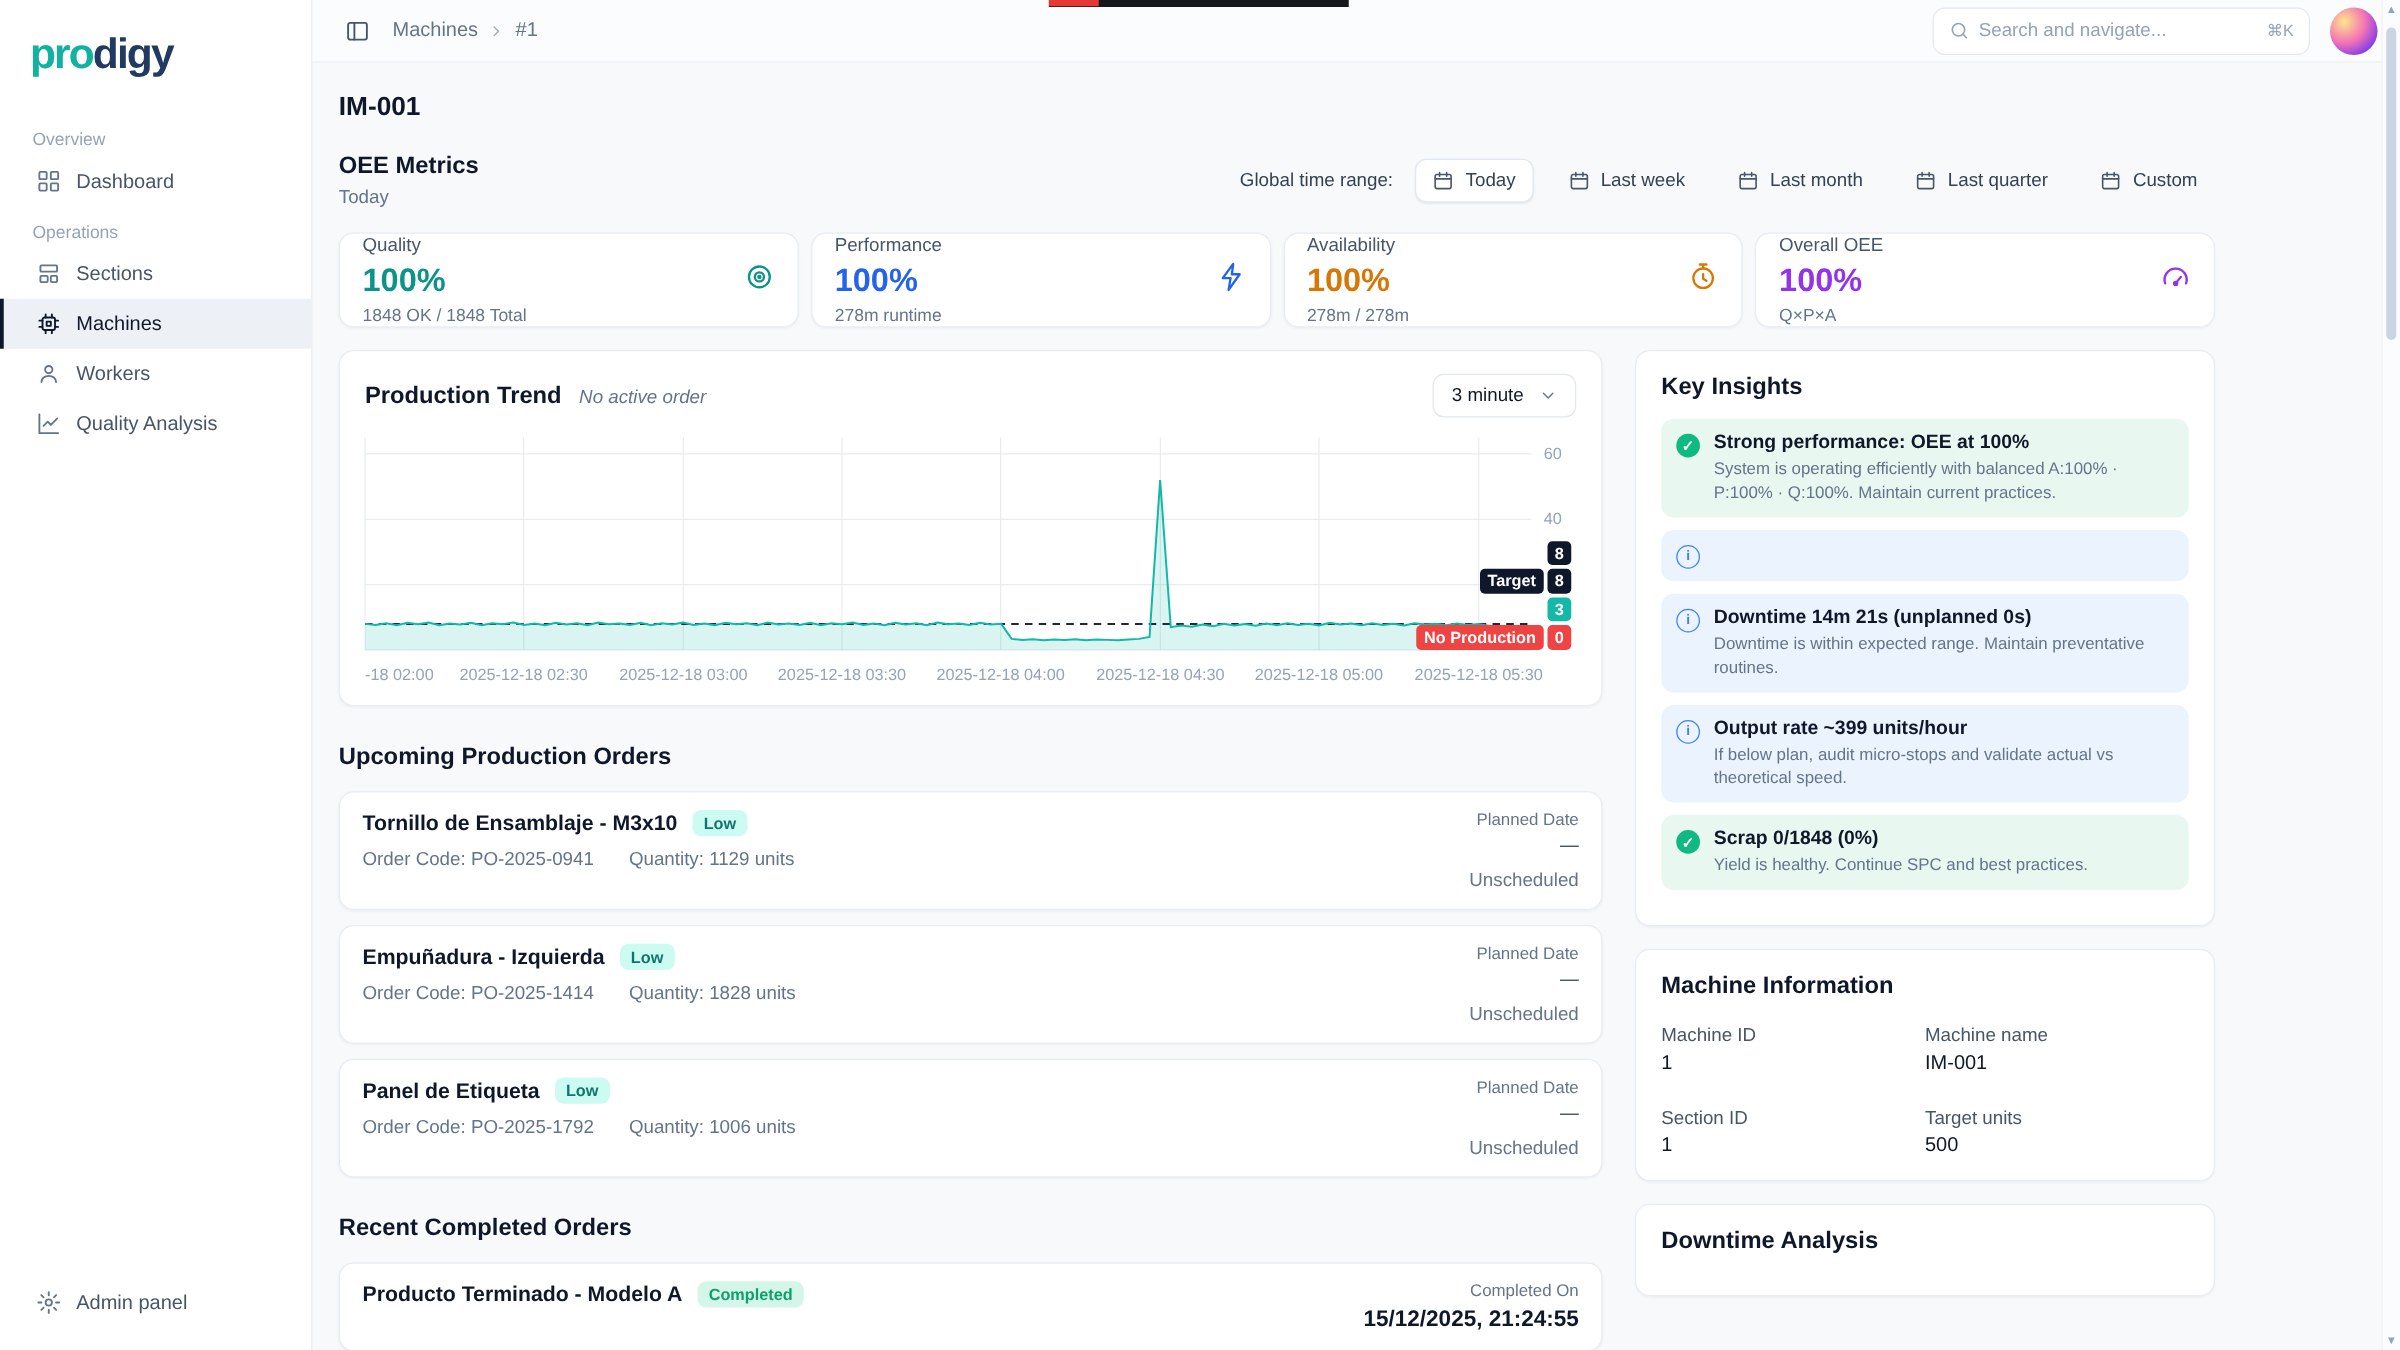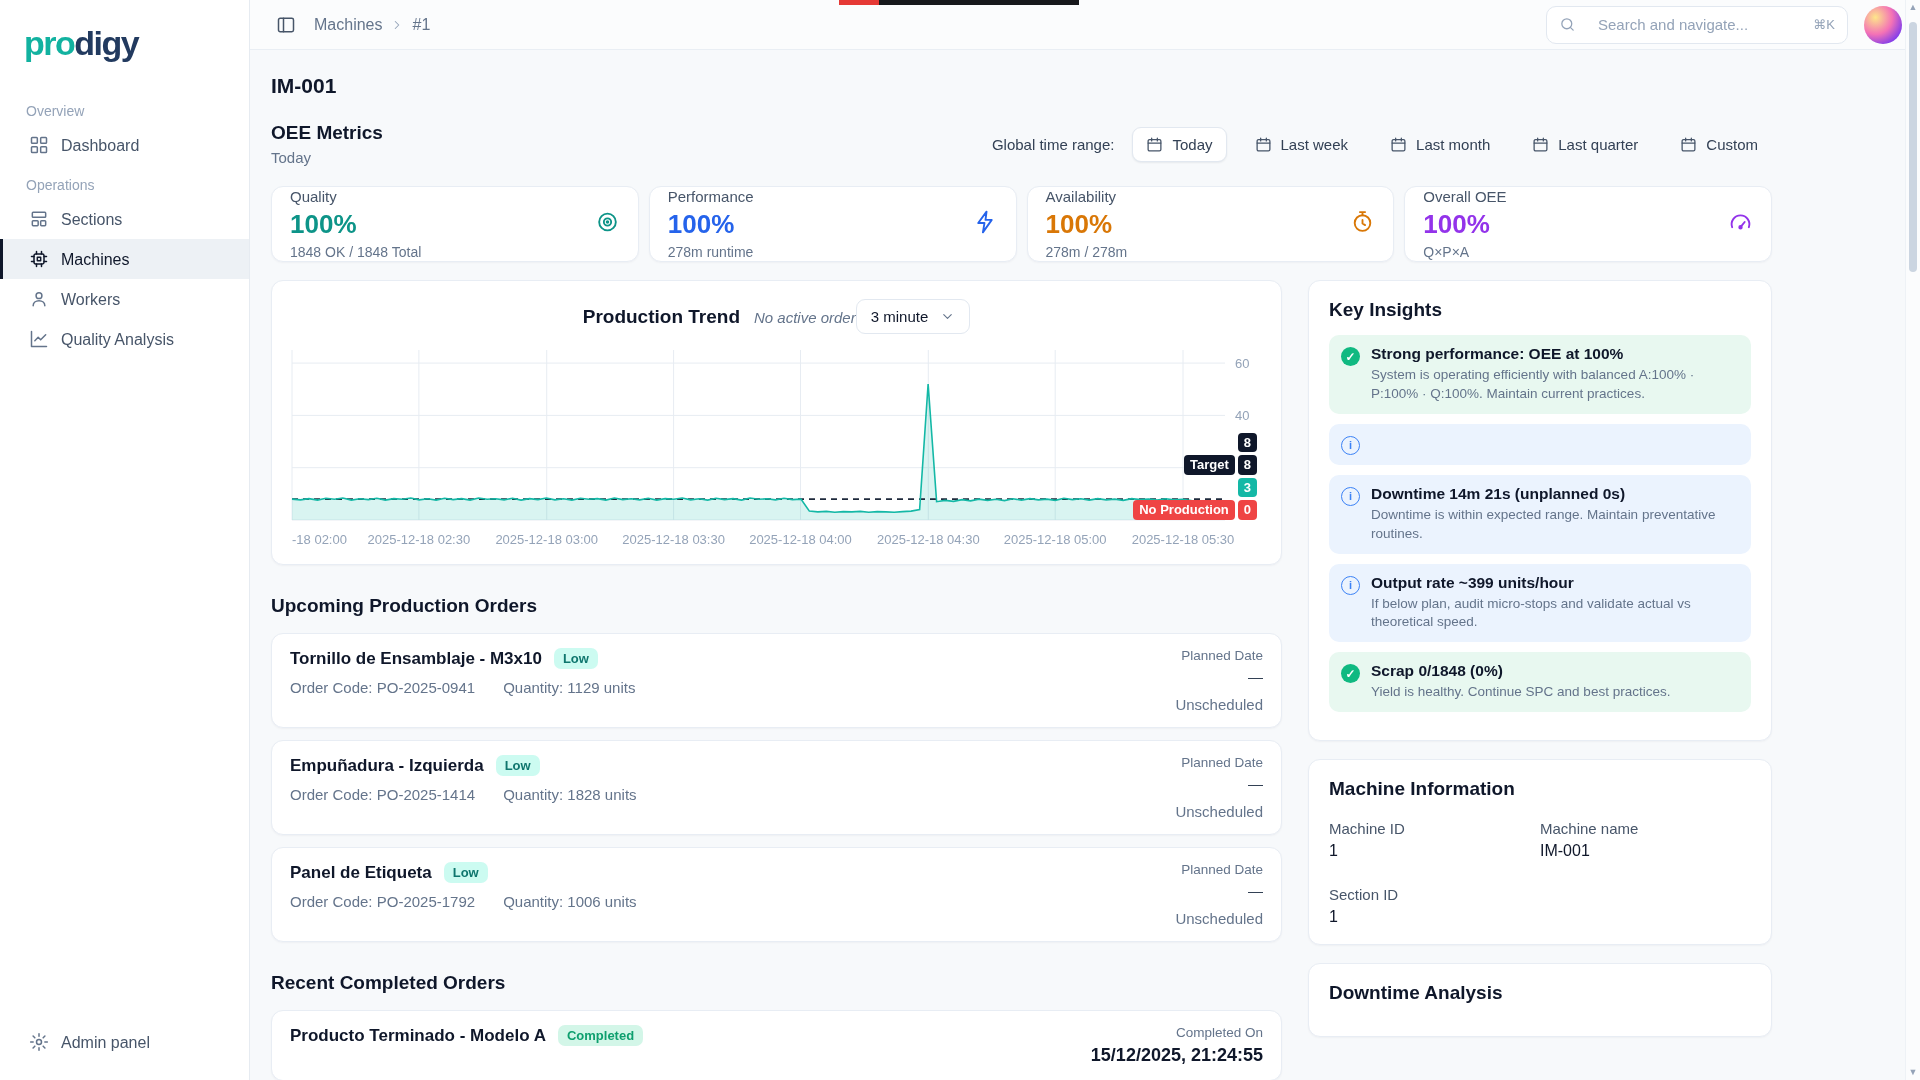"Search and navigate..." .search { gap: 22px -> 7px }
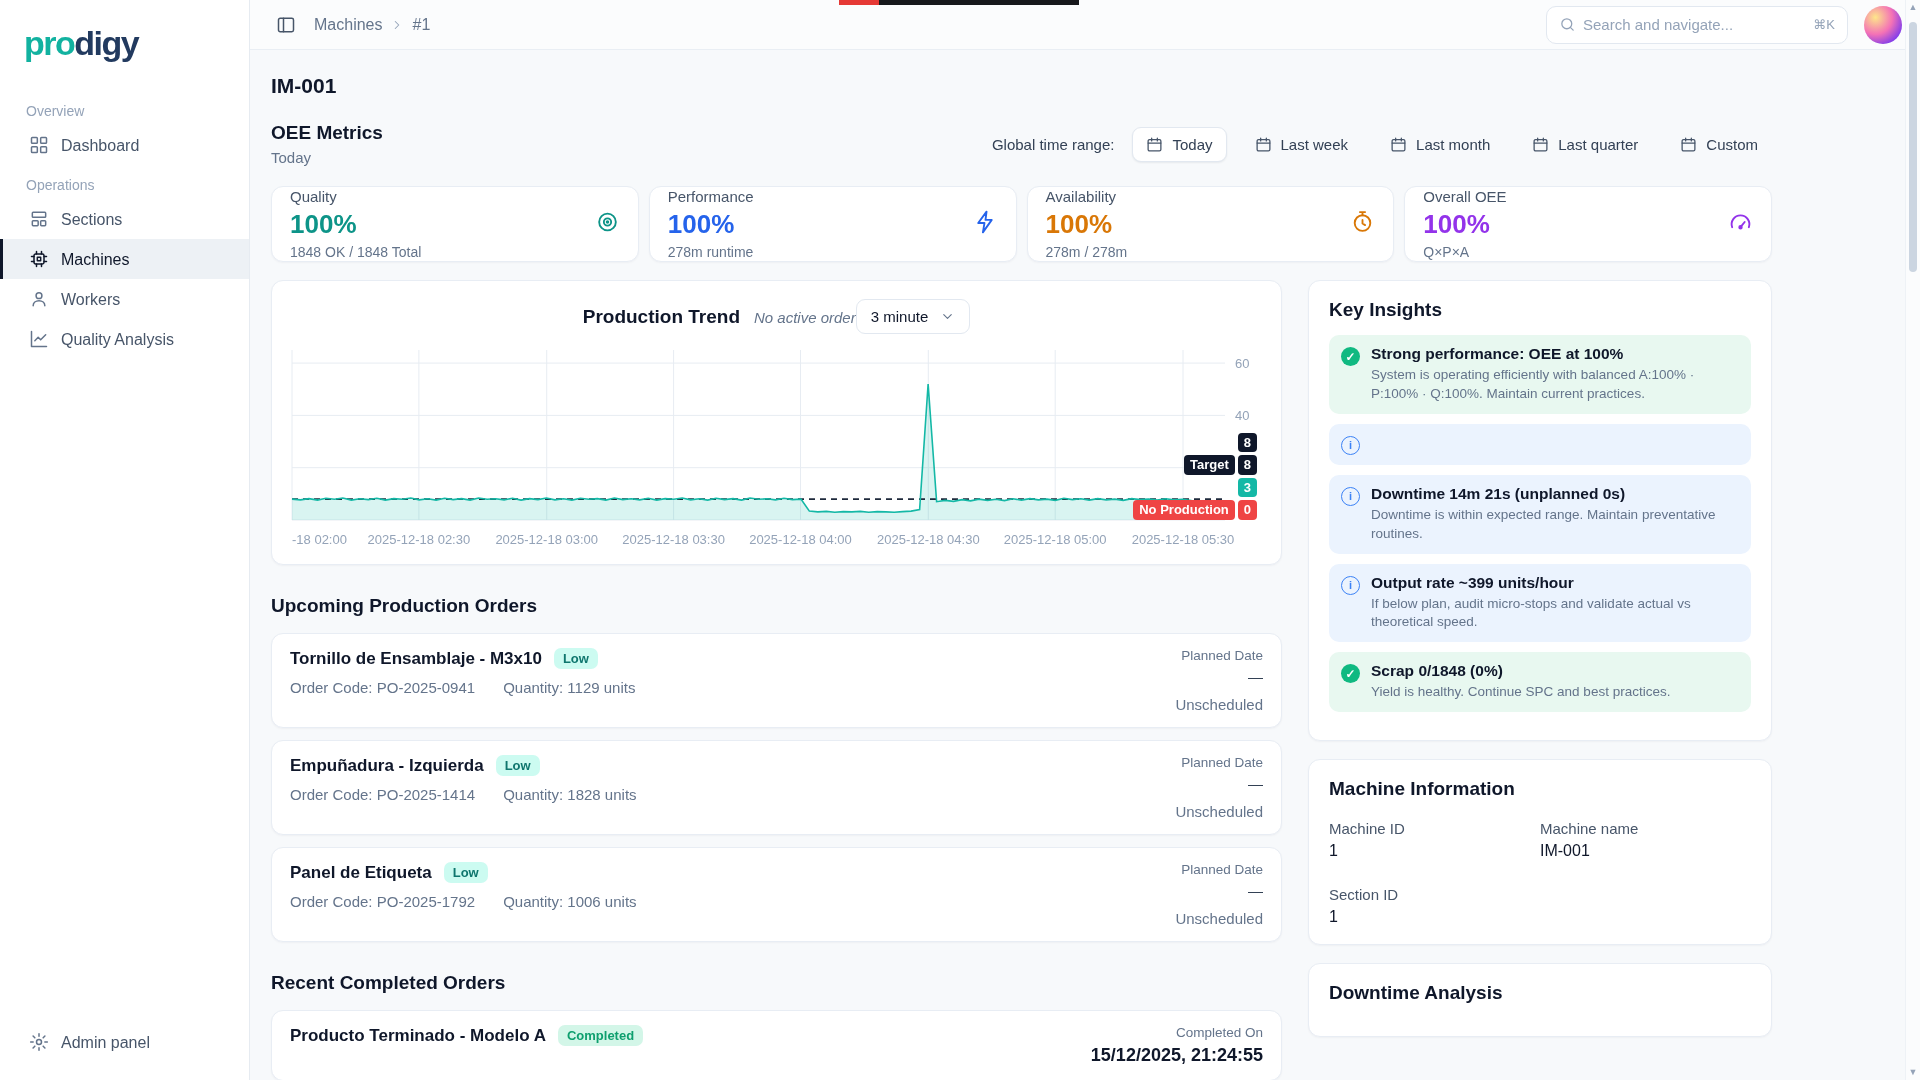"Production Trend" .trend-head { justify-content: center -> space-between }
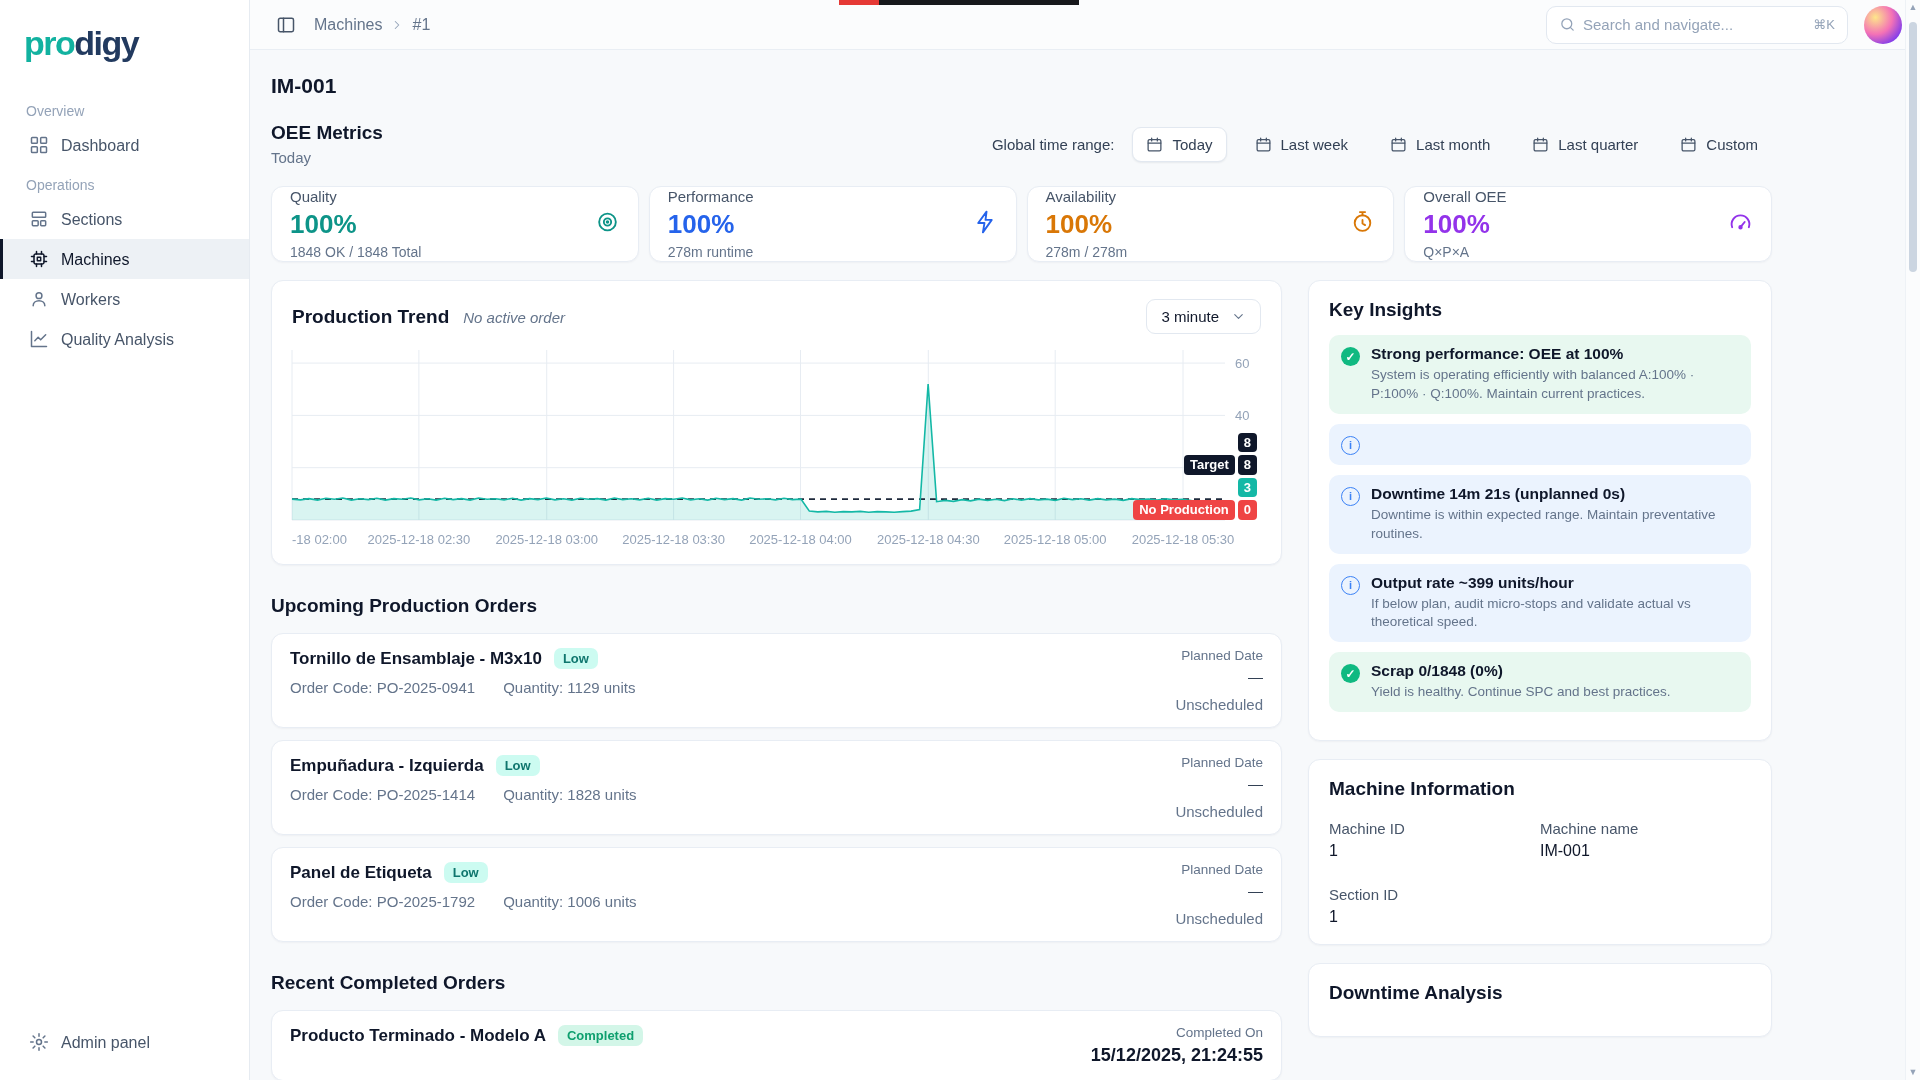"Target units" div { html: none -> <div> <div>Target units</div> <div>500</div> </div> }
